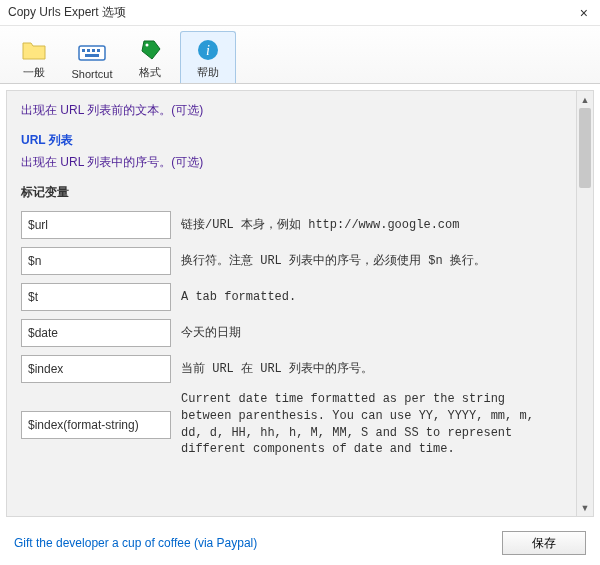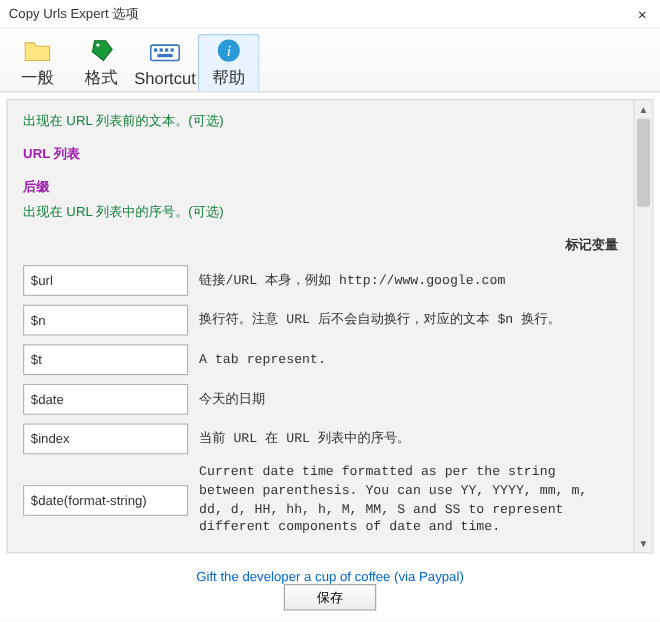"一般" .tab .label { font-size: 15px -> 11px }
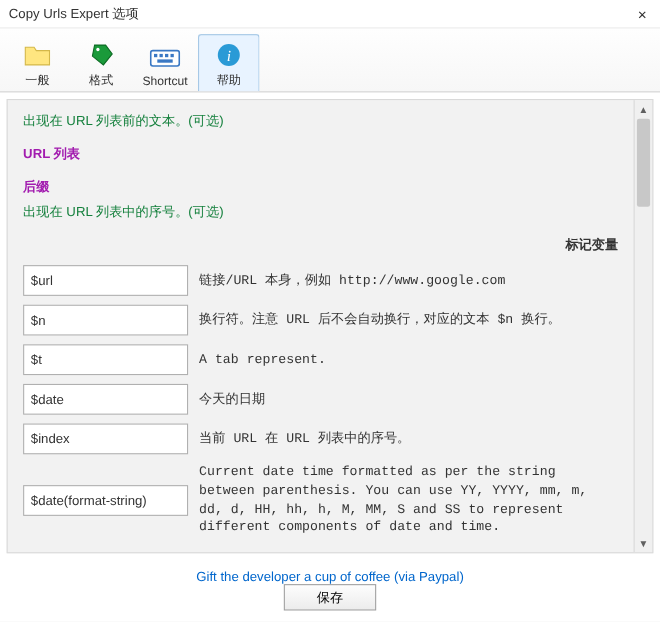"格式" div.tab { order: before "Shortcut" -> after "Shortcut" }
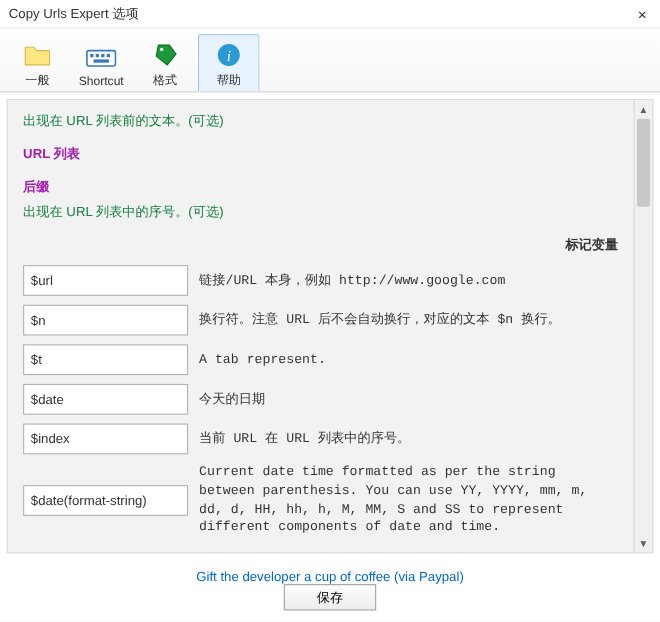"出现在 URL 列表前的文本。(可选)" .section-desc { color: #15803d -> #4c1d95 }
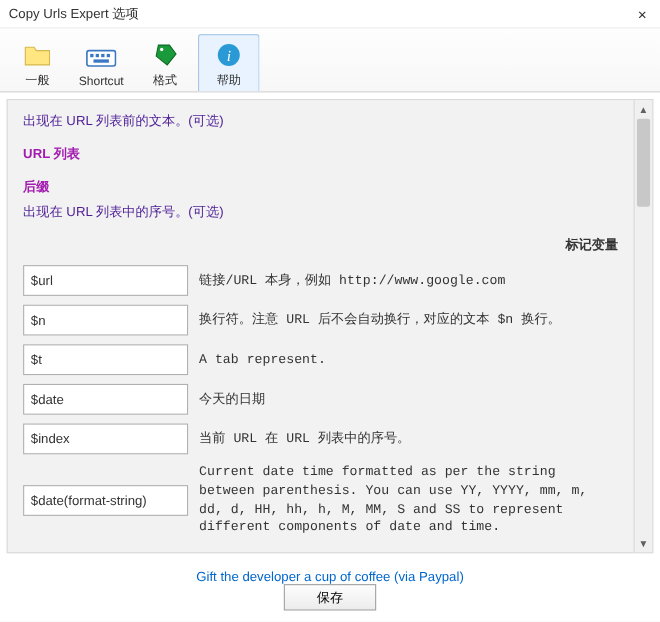"URL 列表" .section-title { color: #a21caf -> #1d4ed8 }
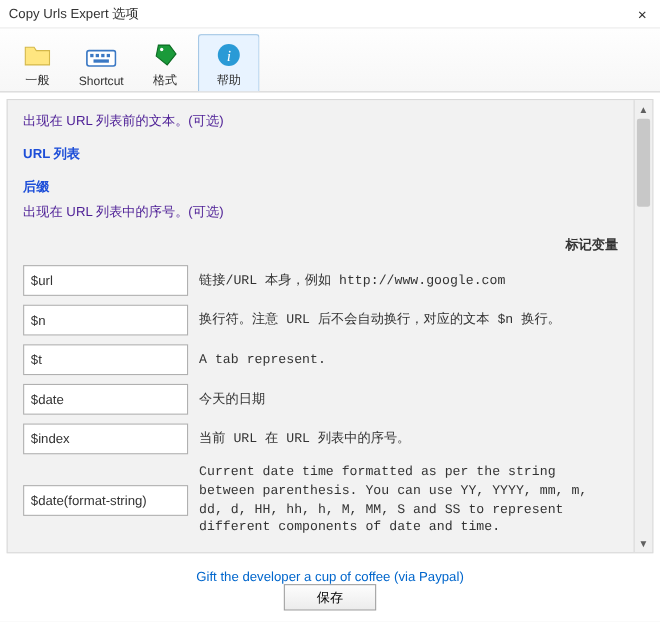"后缀" div.section-title { html: <div>后缀</div> -> none }
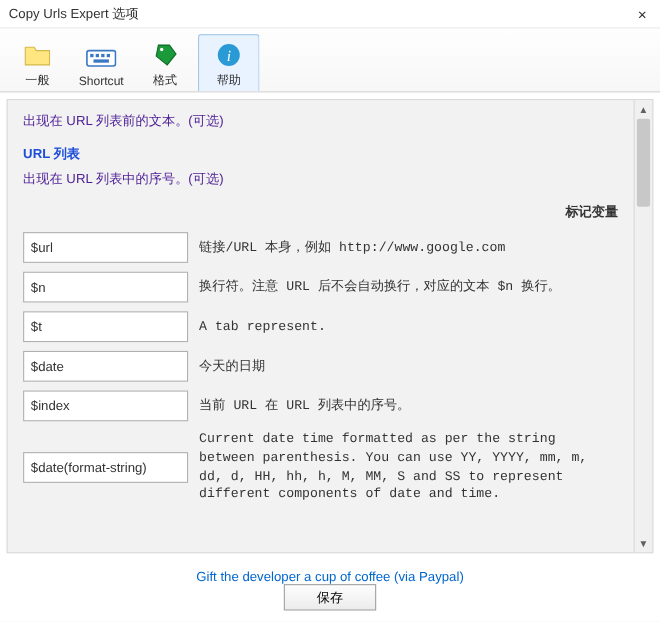"标记变量" .var-section-title { text-align: right -> none }
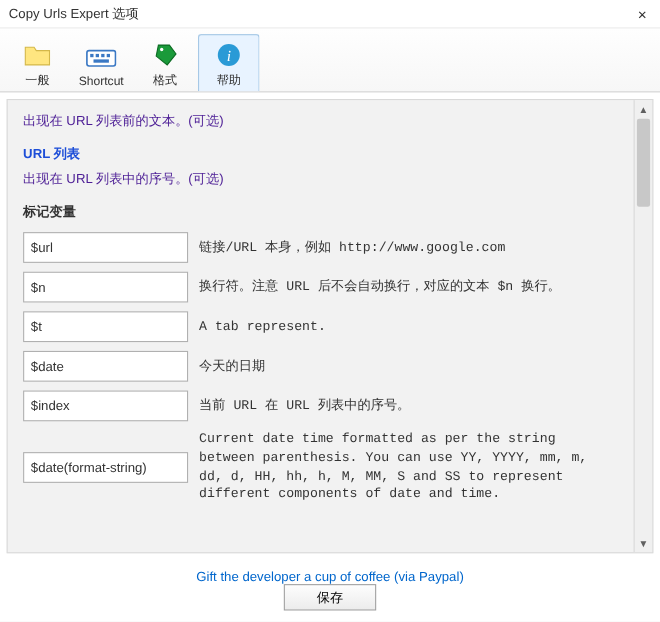"换行符。注意 URL 后不会自动换行，对应的文本 $n 换行。" td.var-desc { text: 后不会自动换行，对应的文本 -> 列表中的序号，必须使用 }
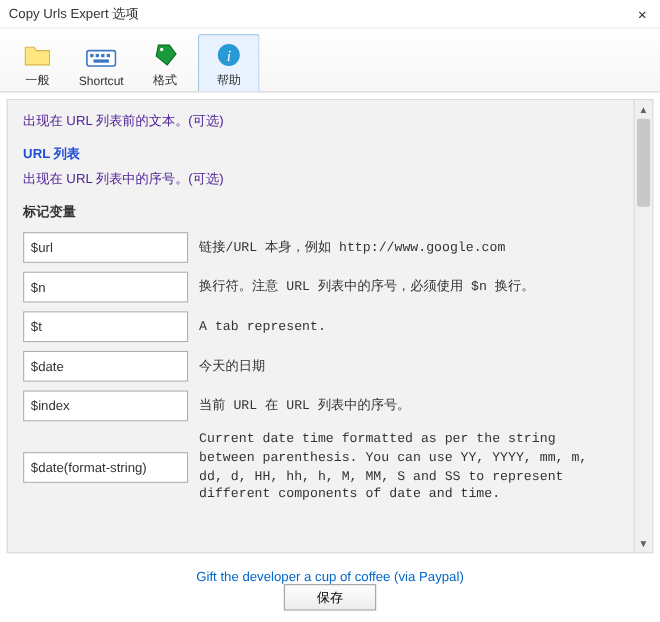"A tab represent." td.var-desc { text: represent -> formatted }
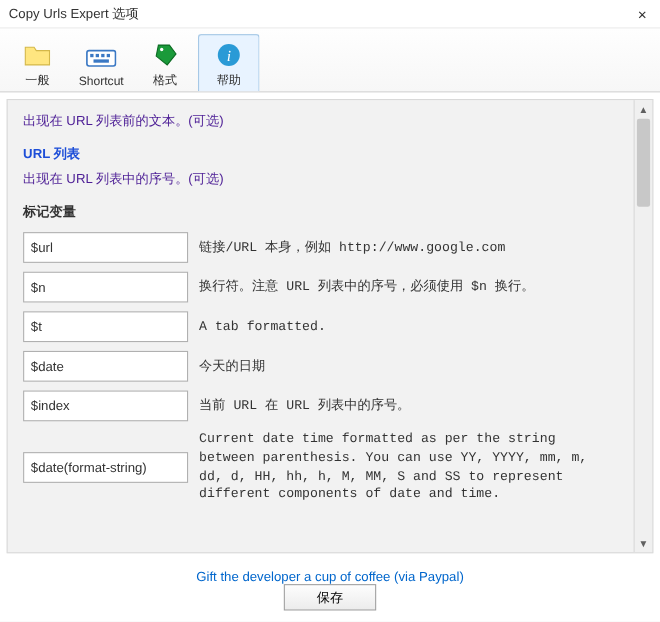"$date(format-string)" span.var-box { text: $date -> $index }
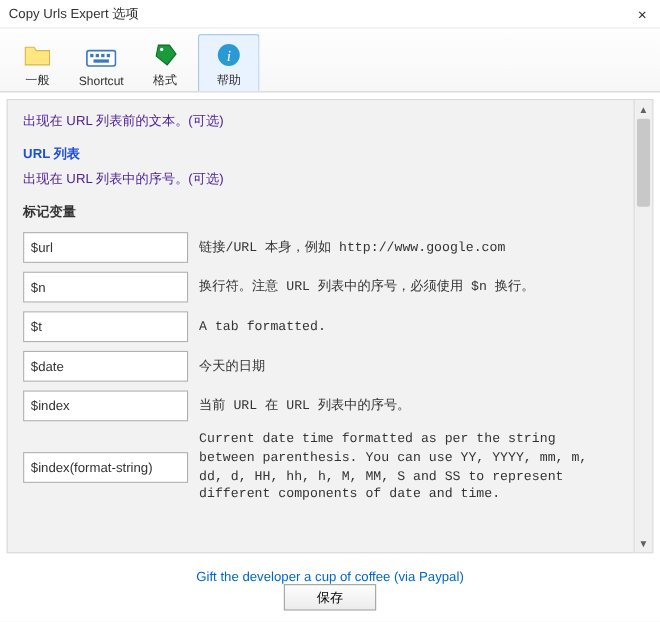"Gift the developer a cup" .footer { flex-direction: column -> none }
